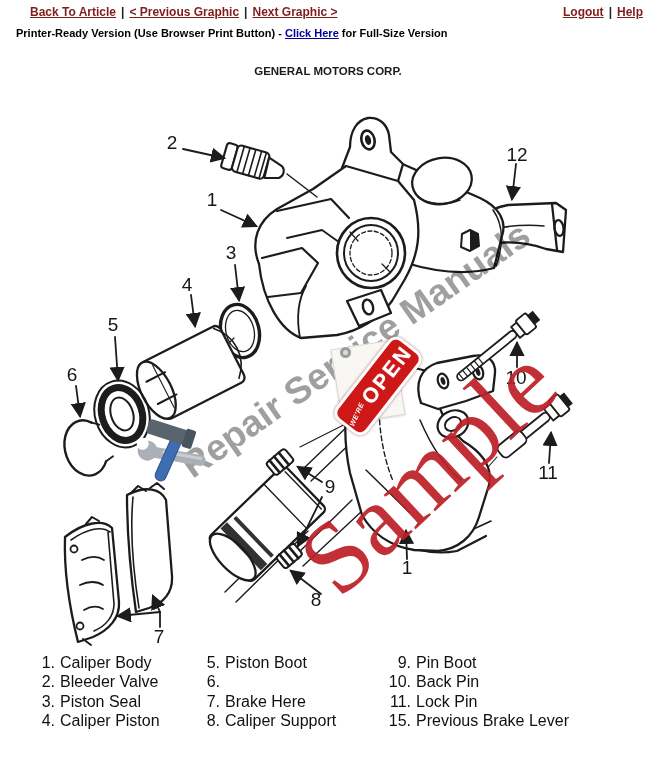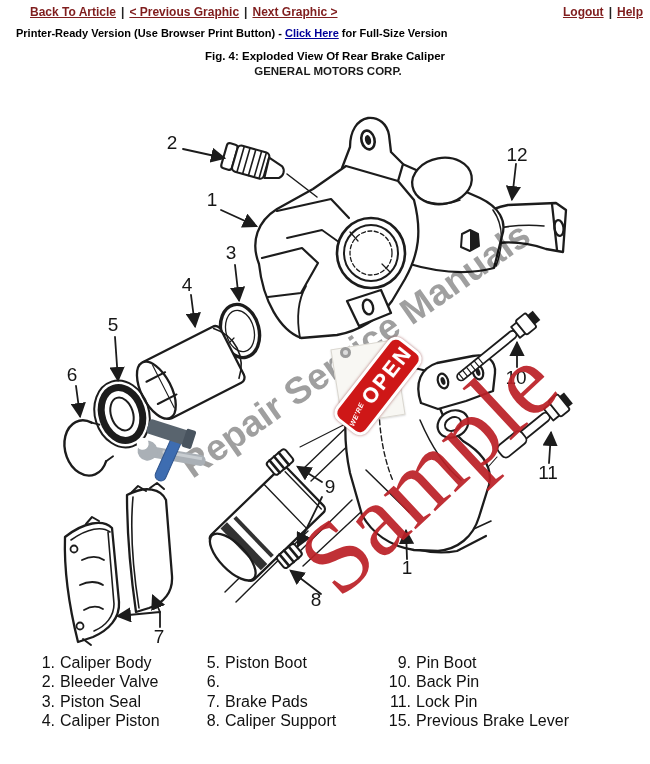"Fig. 4: Exploded View Of" div.fig-caption { html: <div>Fig. 4: Exploded View Of Rear Brake Caliper</div> -> none }
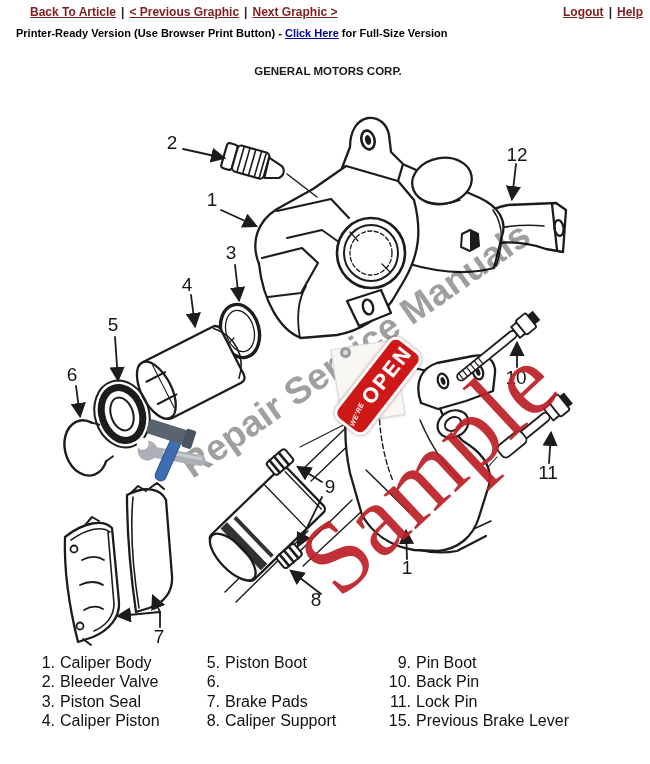"Brake Pads" span { text: Pads -> Here }
